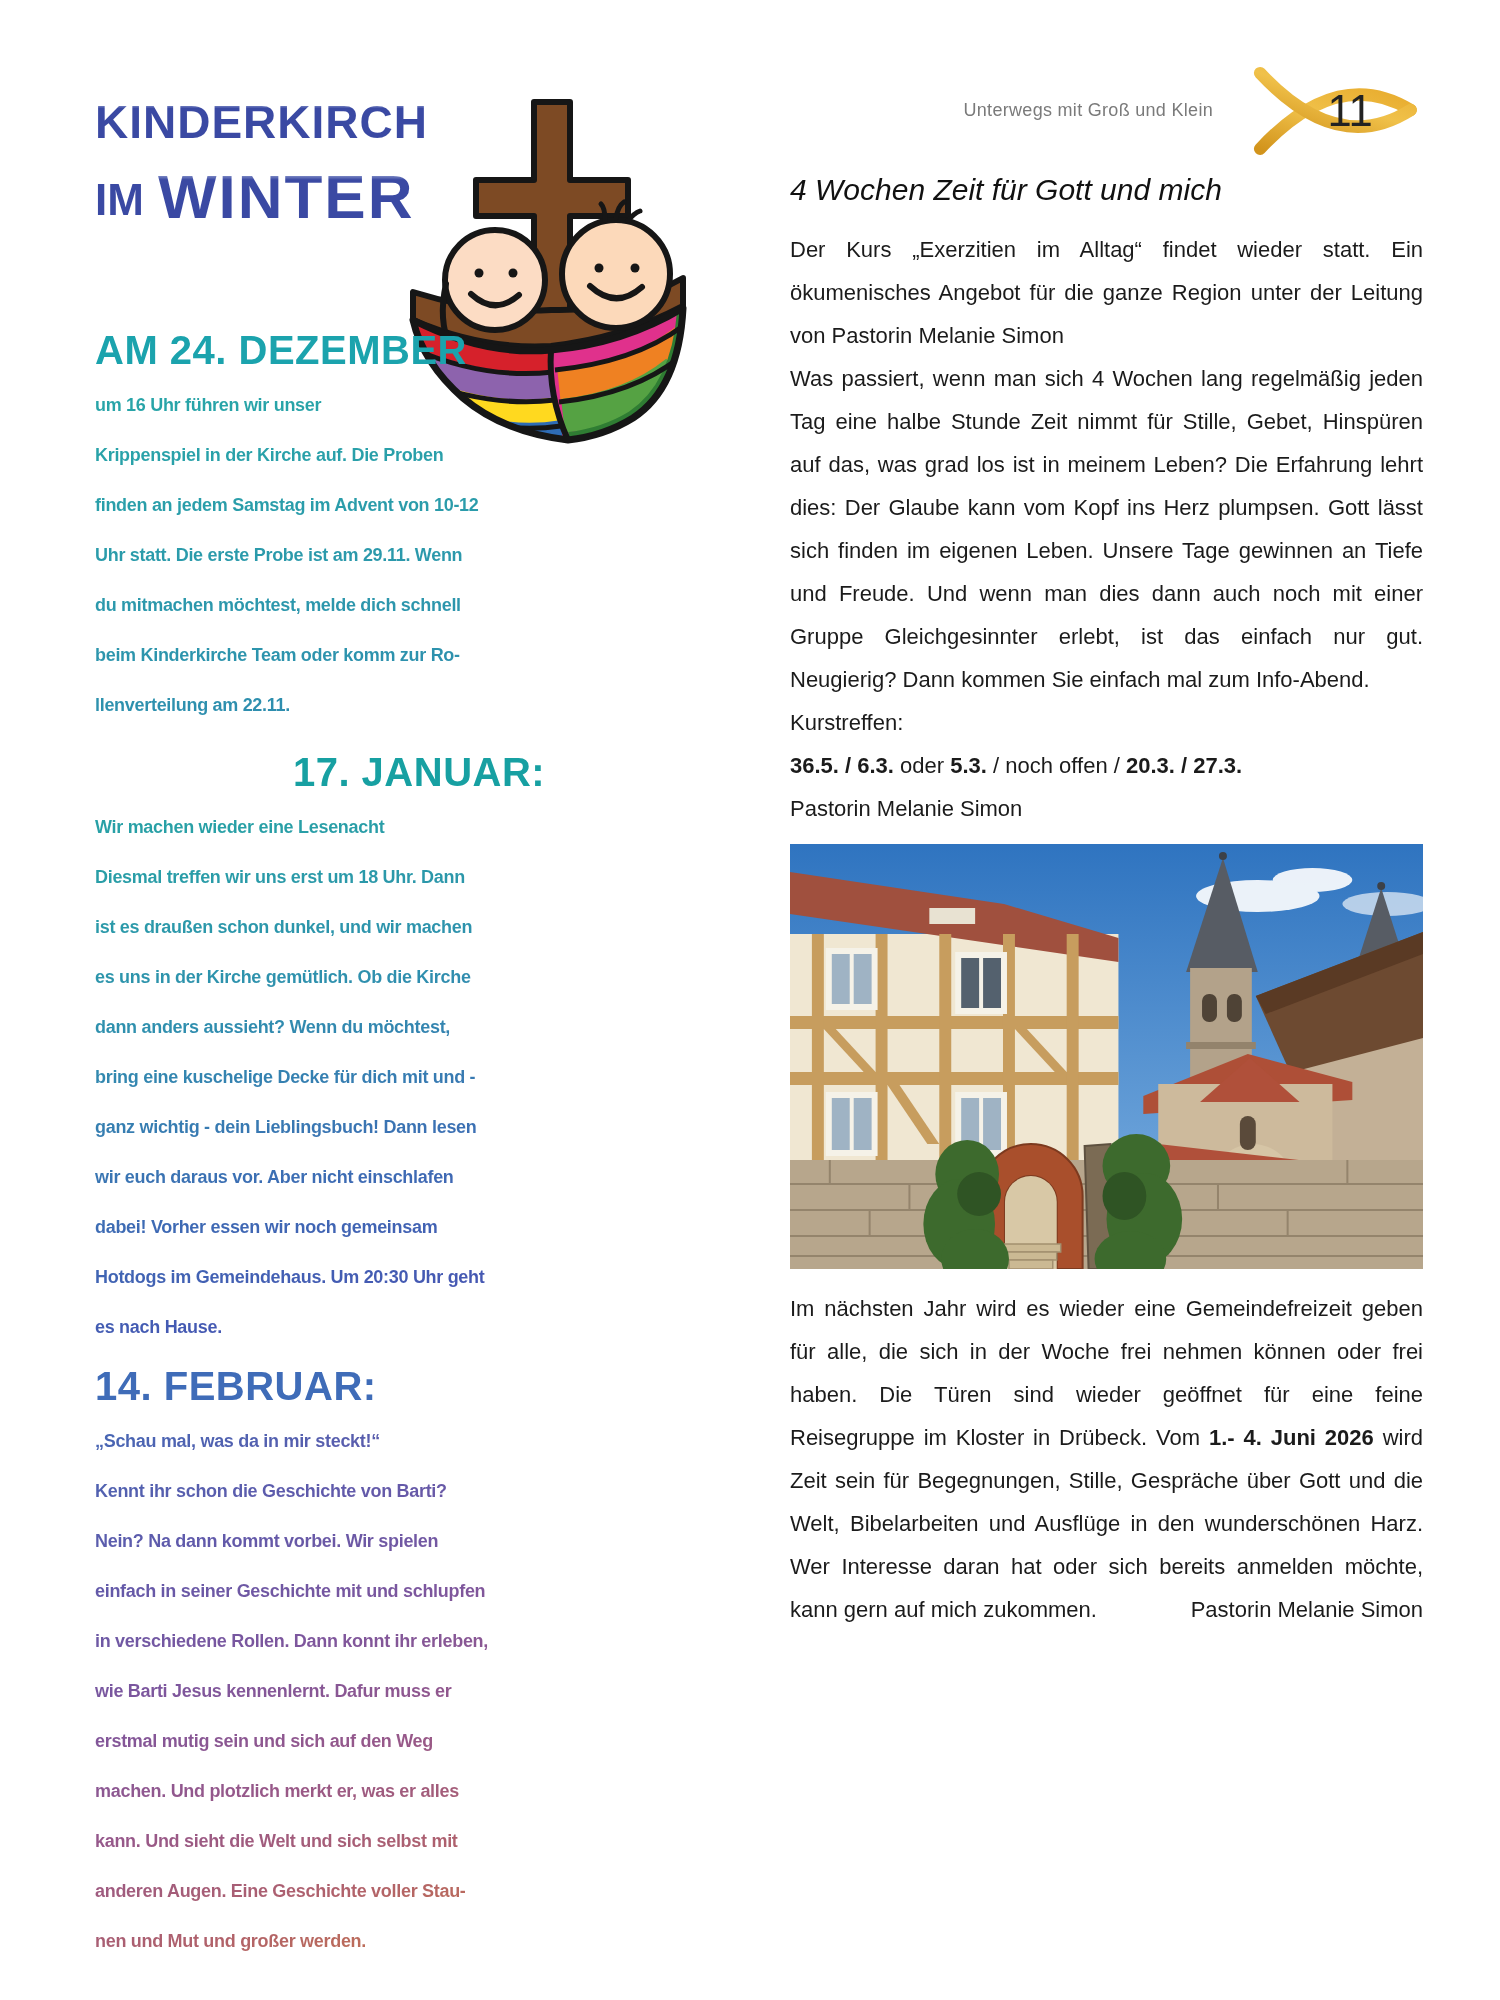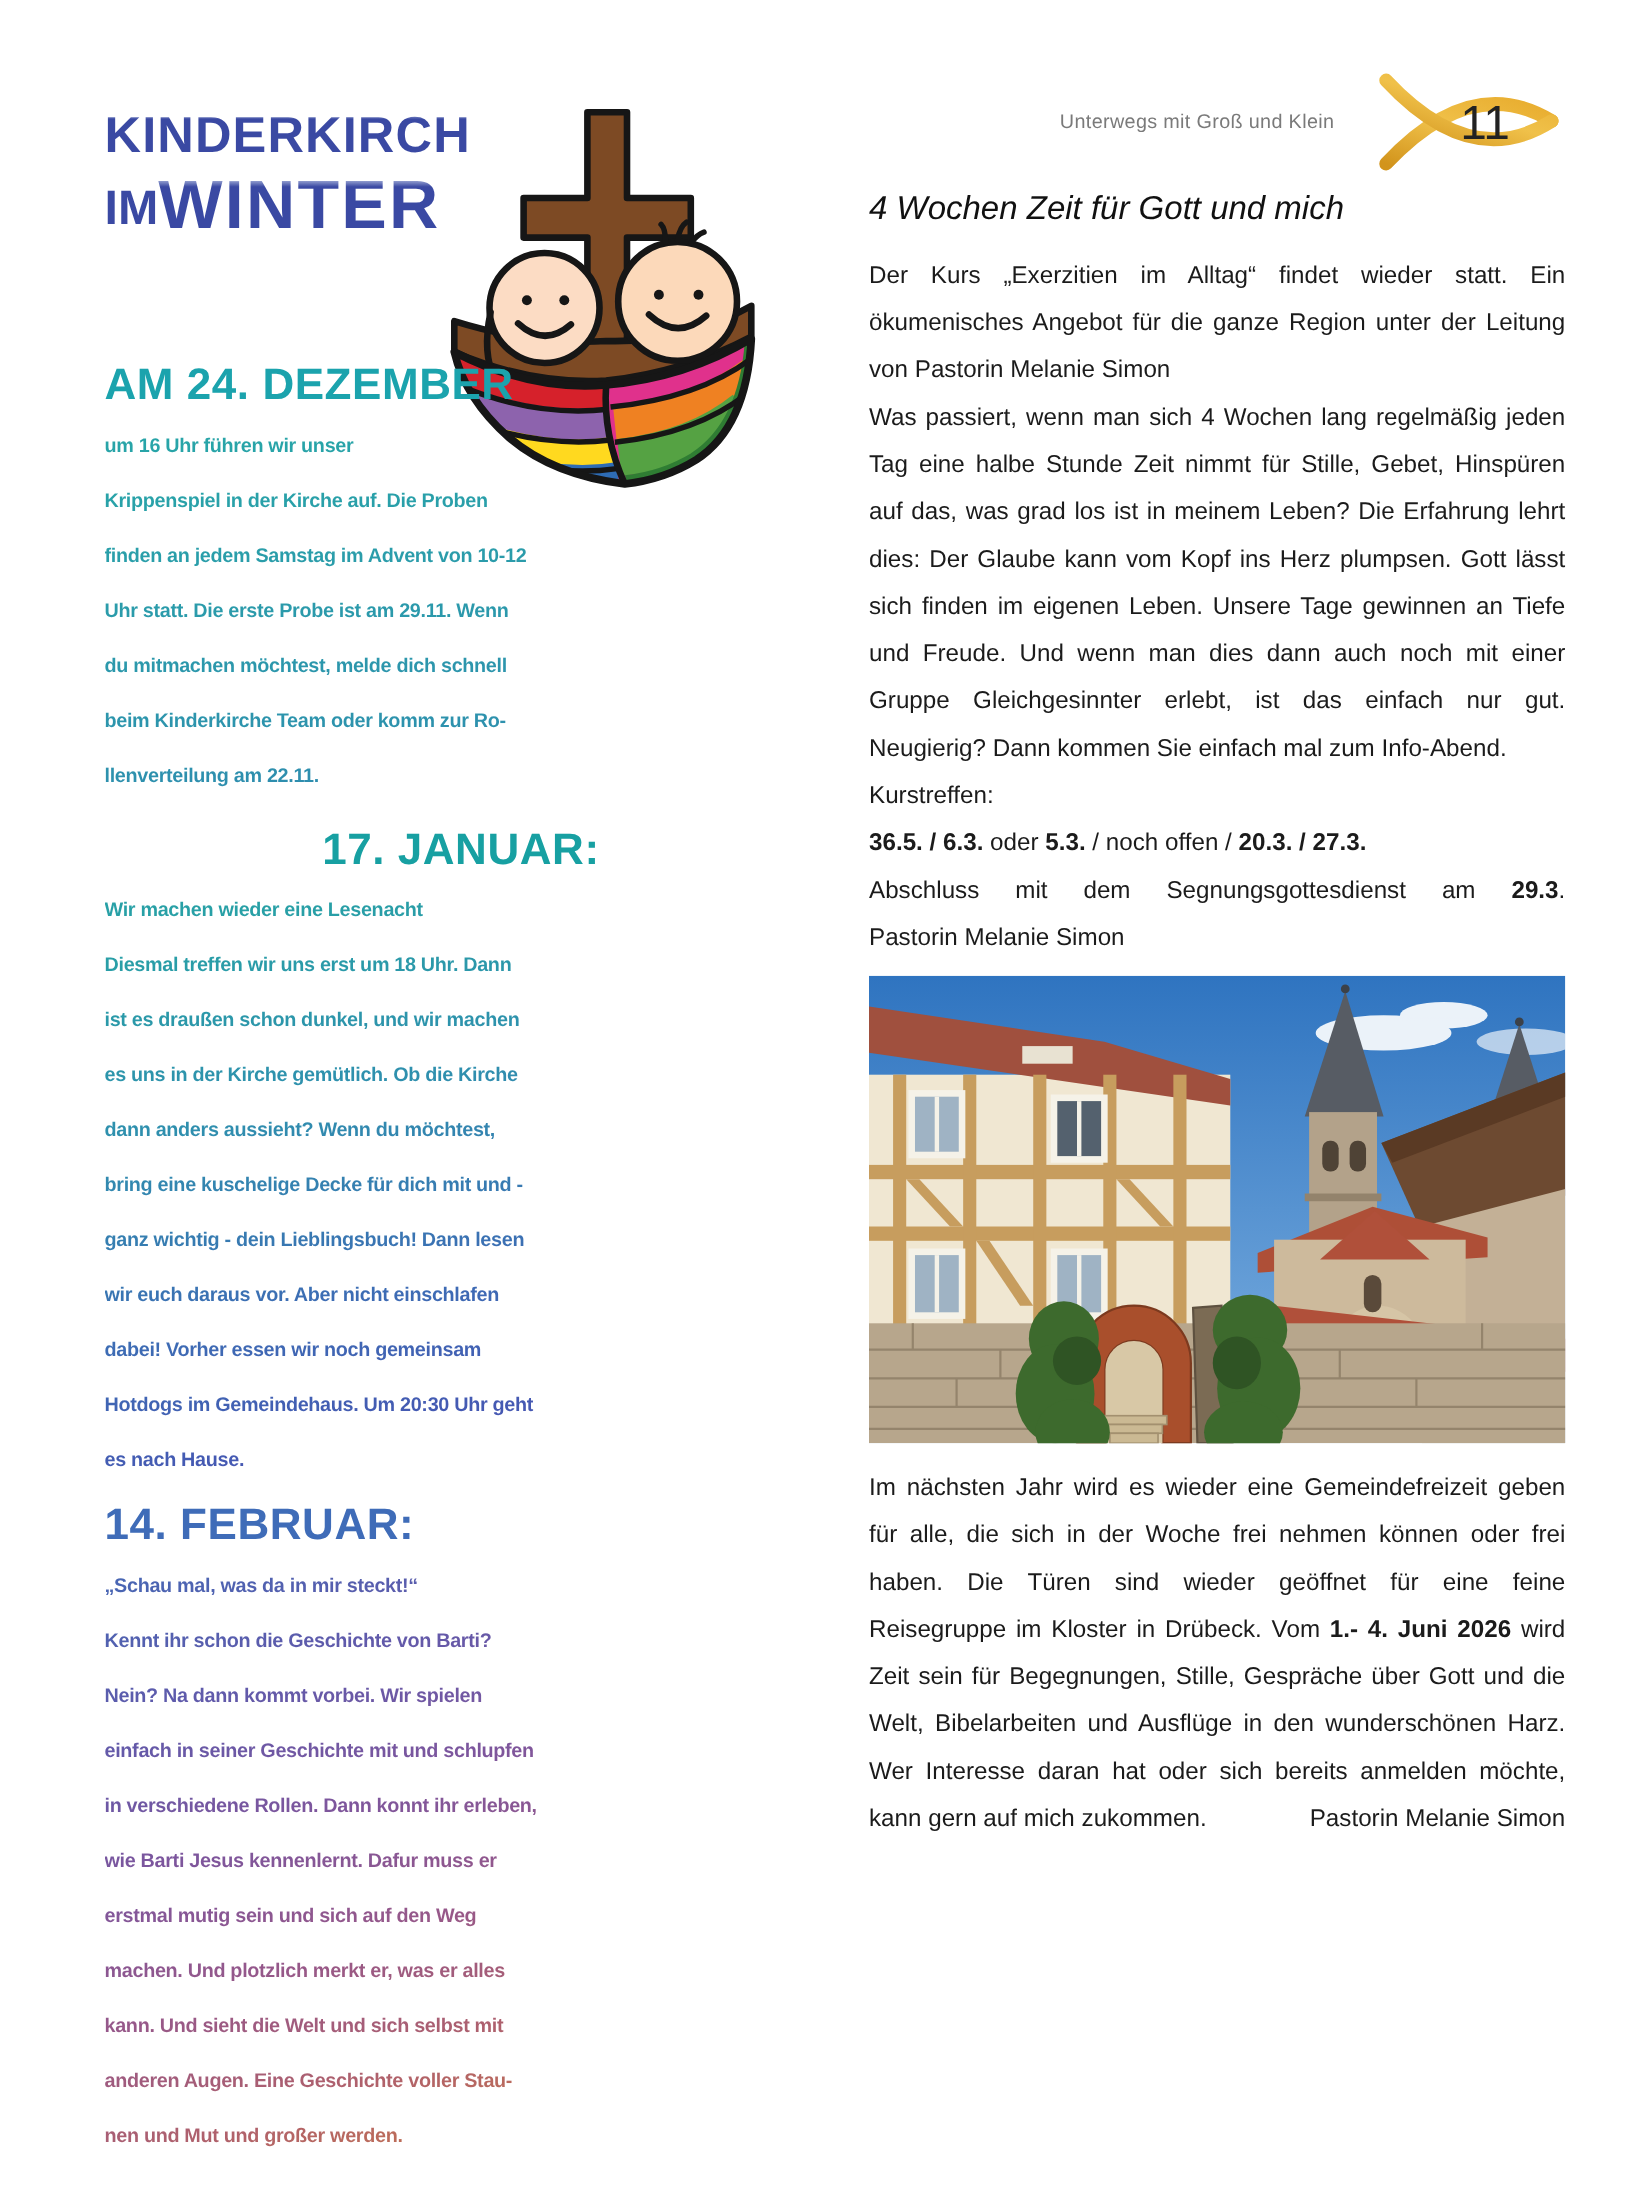"IM" .title-l2 { gap: none -> 14px; margin-top: 6px -> 16px }
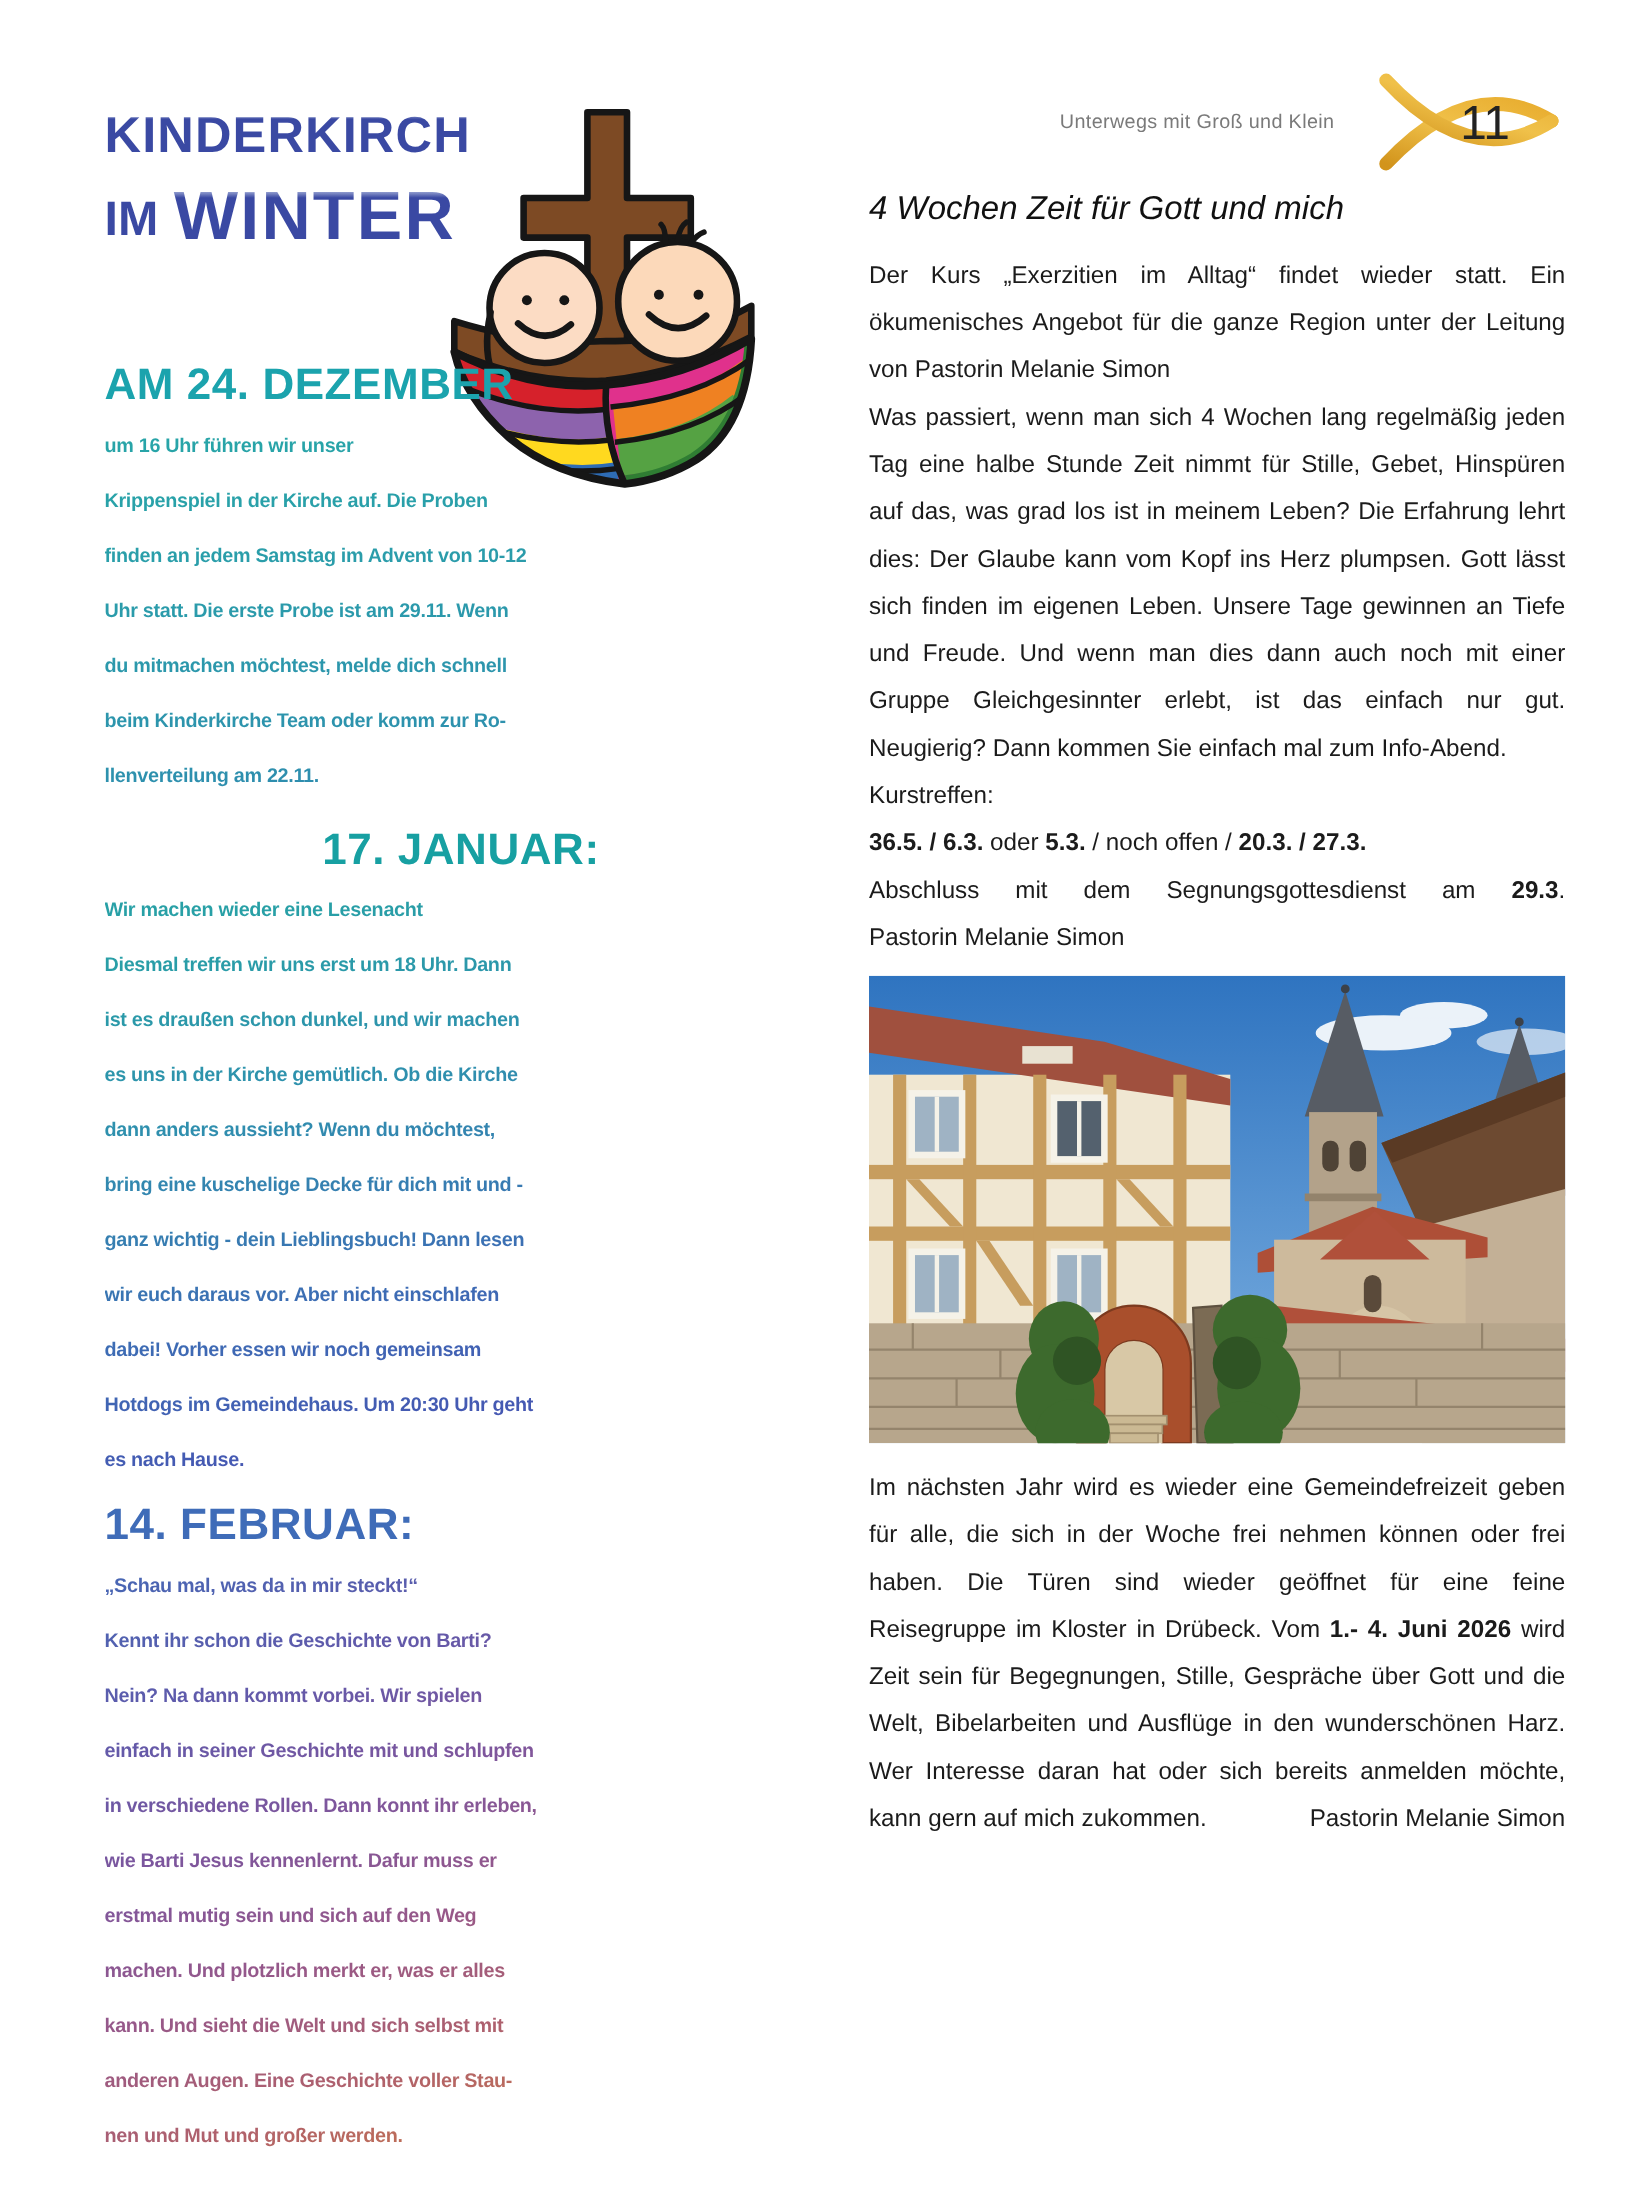"Abschluss mit dem Segnungsgottesdienst" div.rline { html: <div> <span>Abschluss mit dem Segnungsgottesdienst am </span><b>29.3</b><span>.</span> </div> -> none }
